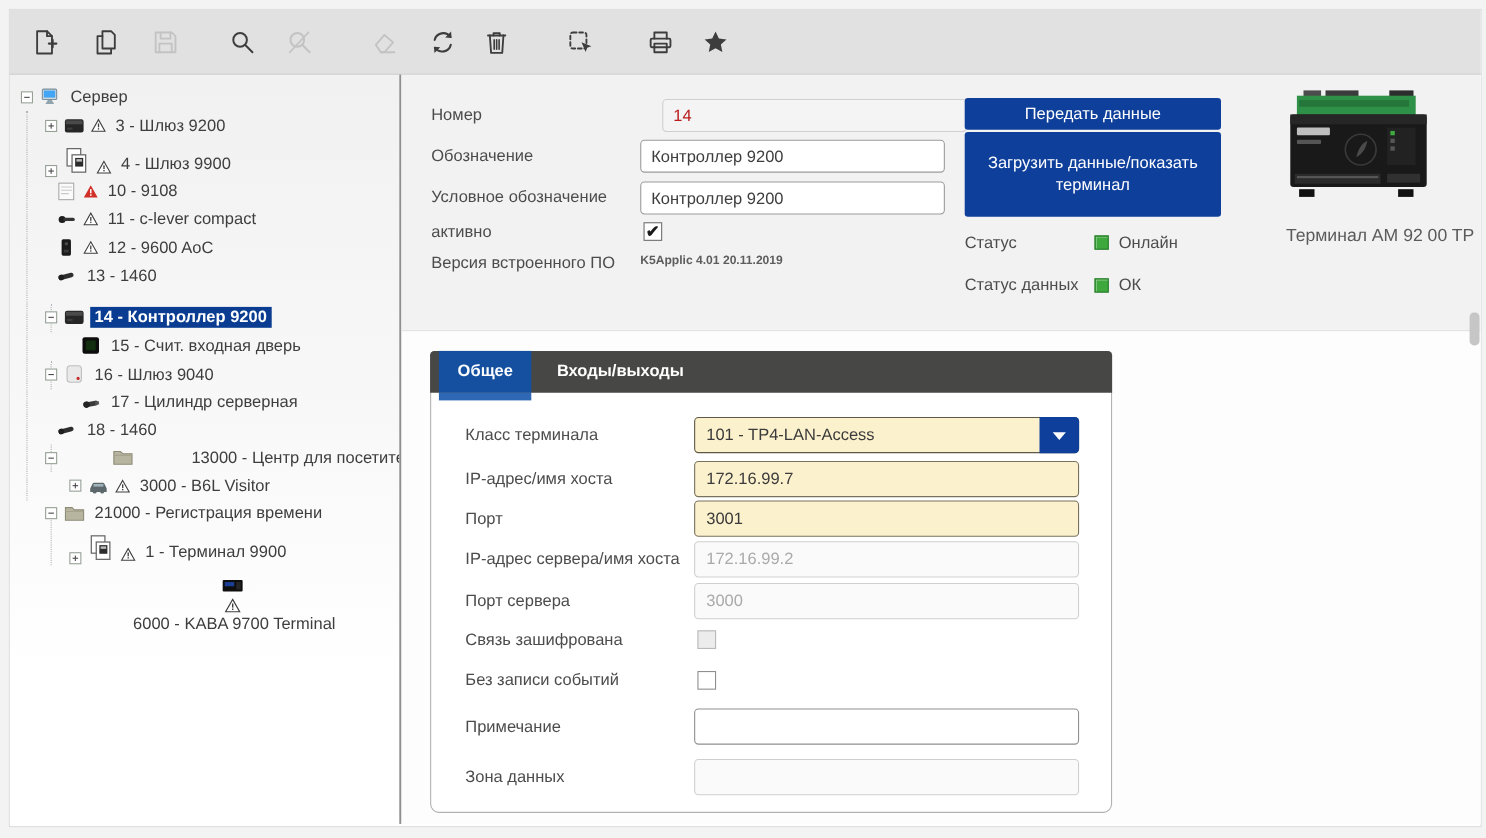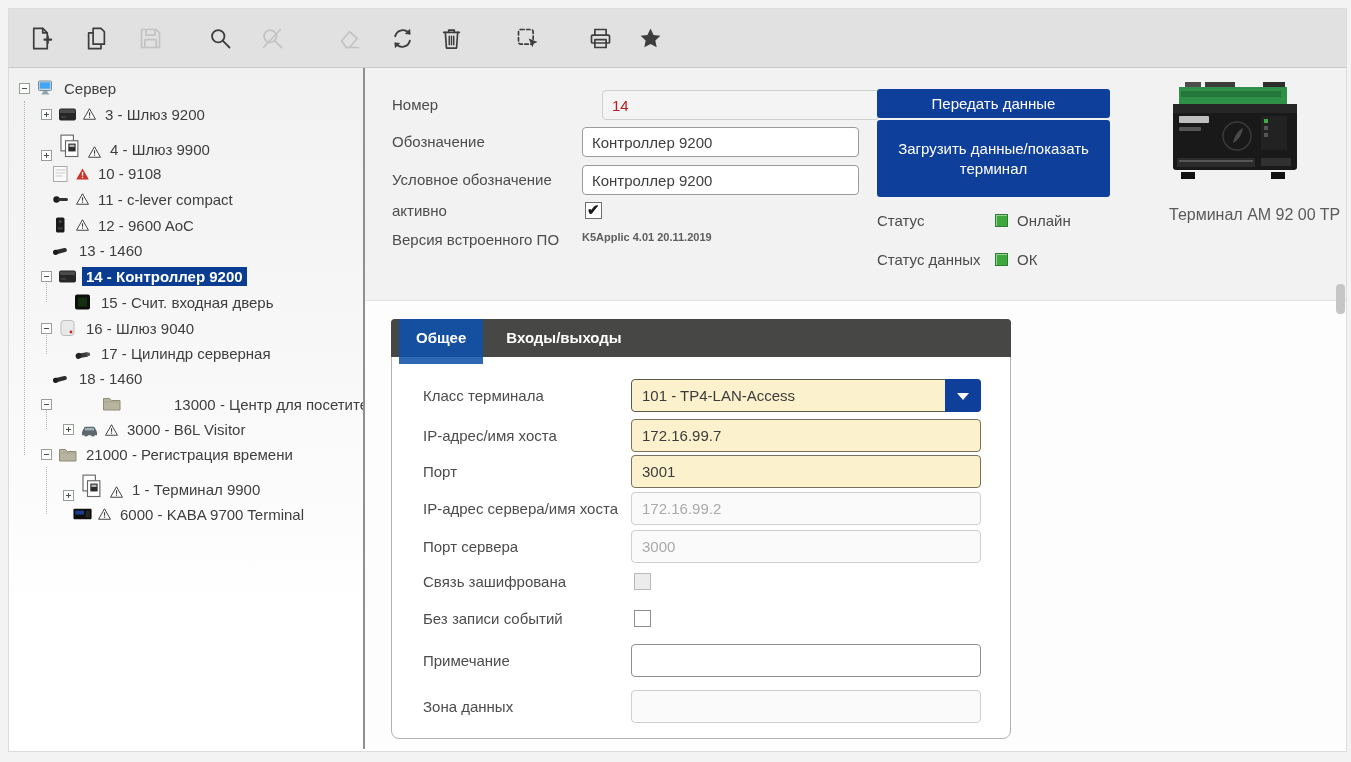"14 - Контроллер 9200" div.tree-row { margin-top: none -> 12px }
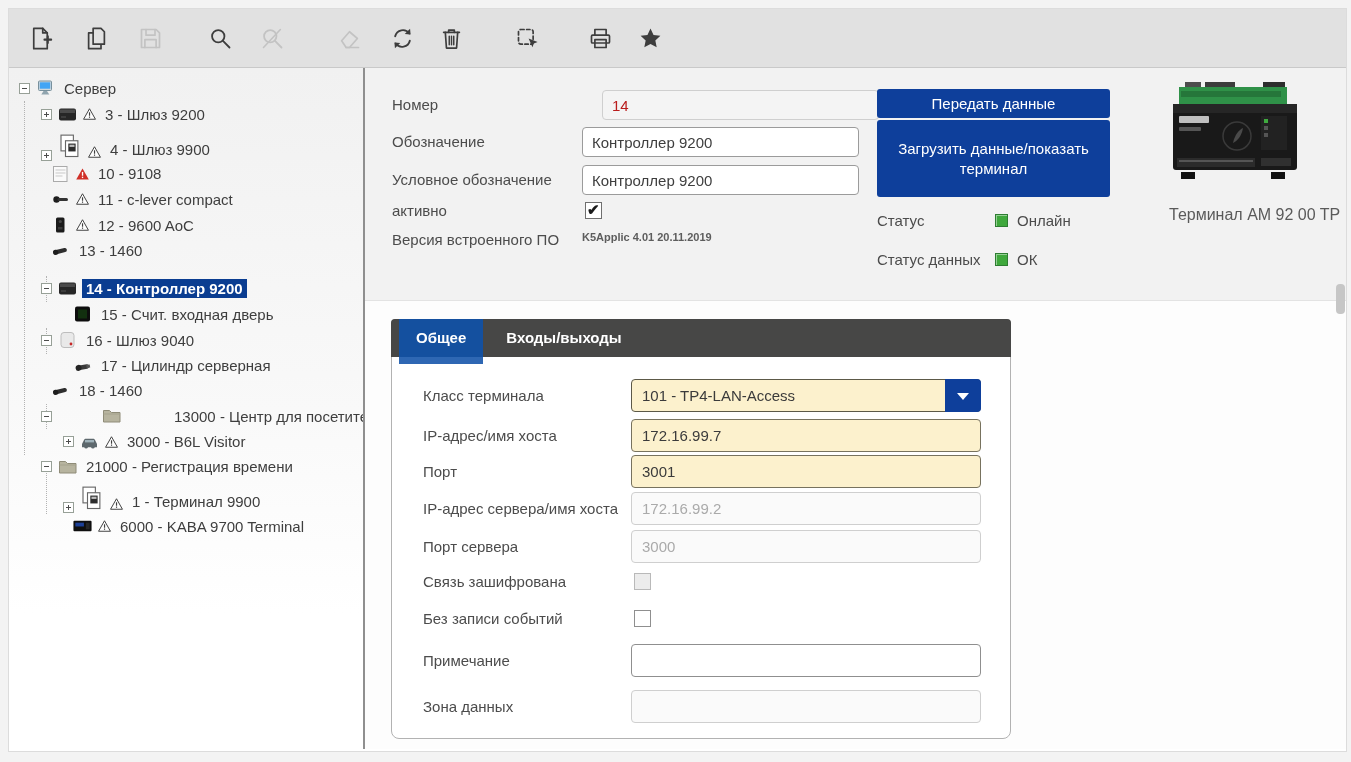"6000 - KABA 9700 Terminal" div.tree-row { flex-direction: none -> column }
